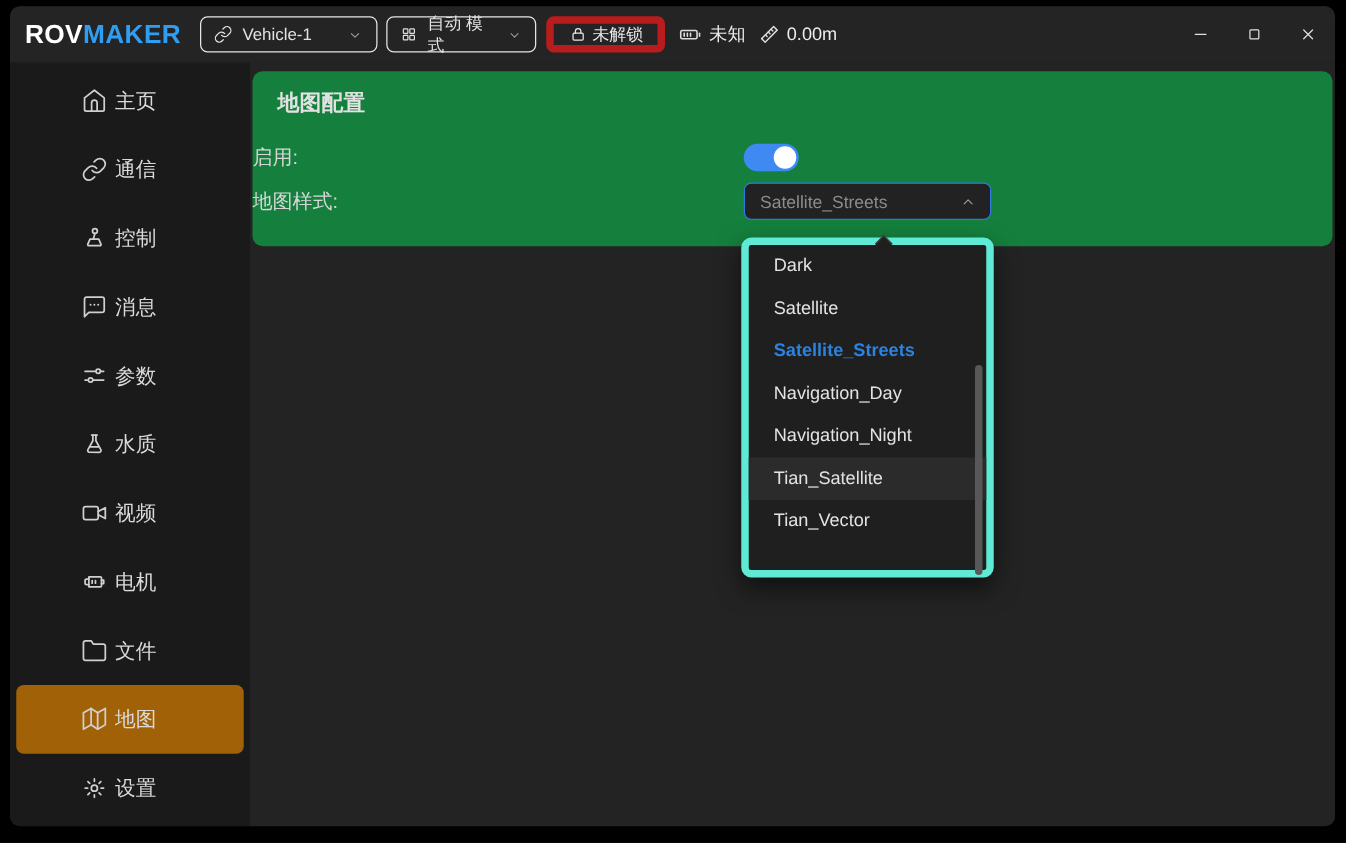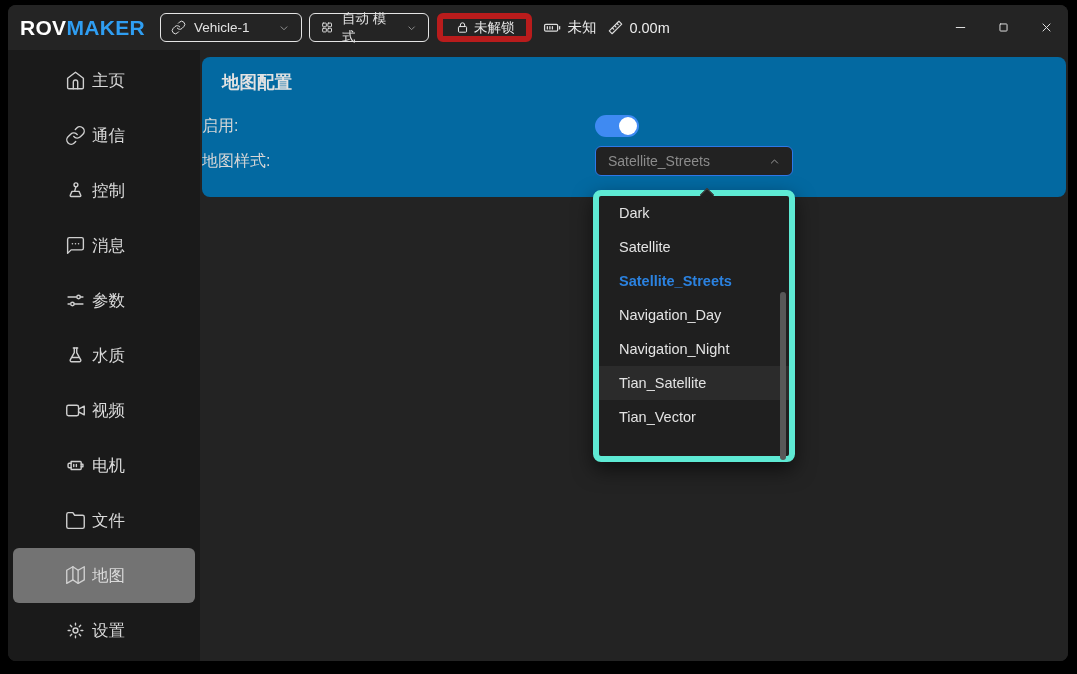"地图配置" .panel { background: #0369a1 -> #15803d }
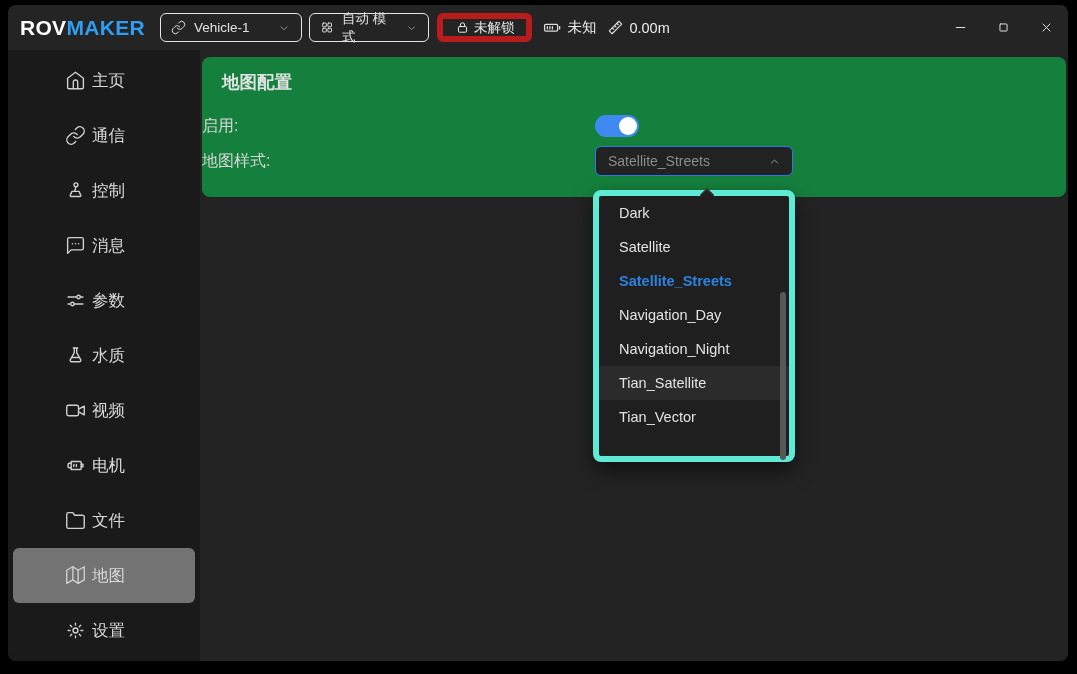"地图" .nav-item.active { background: #737373 -> #a16207 }
